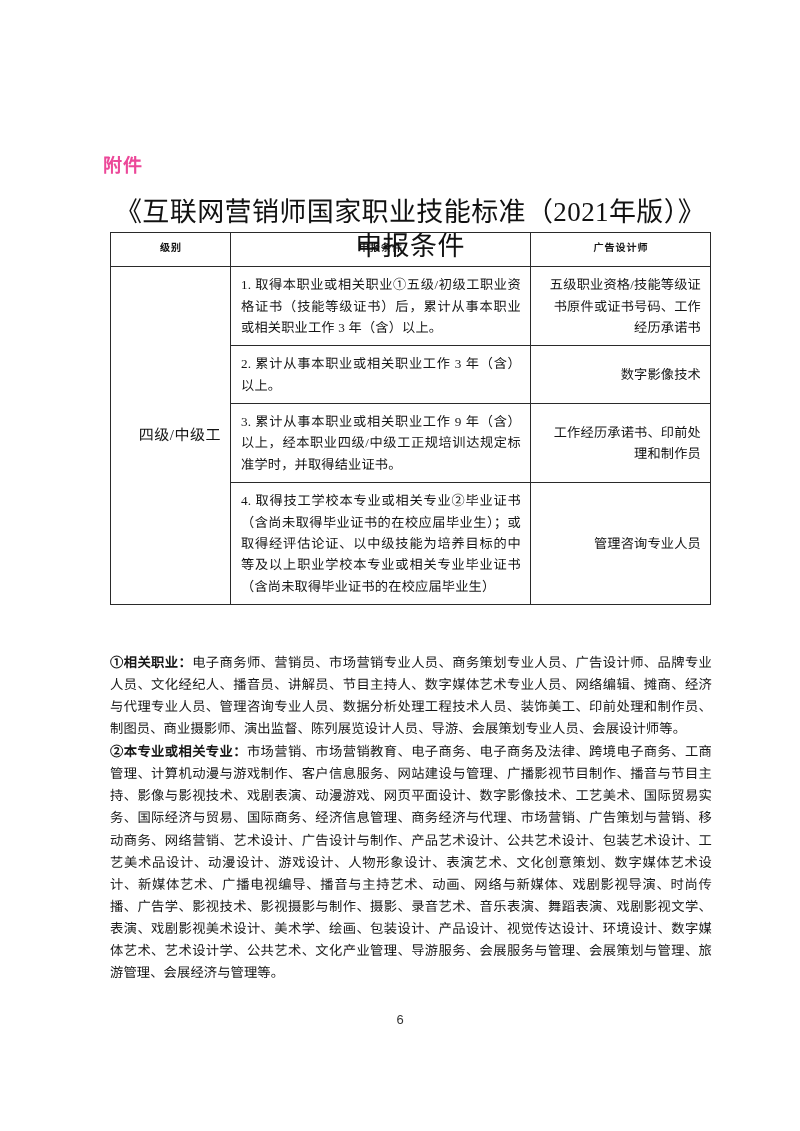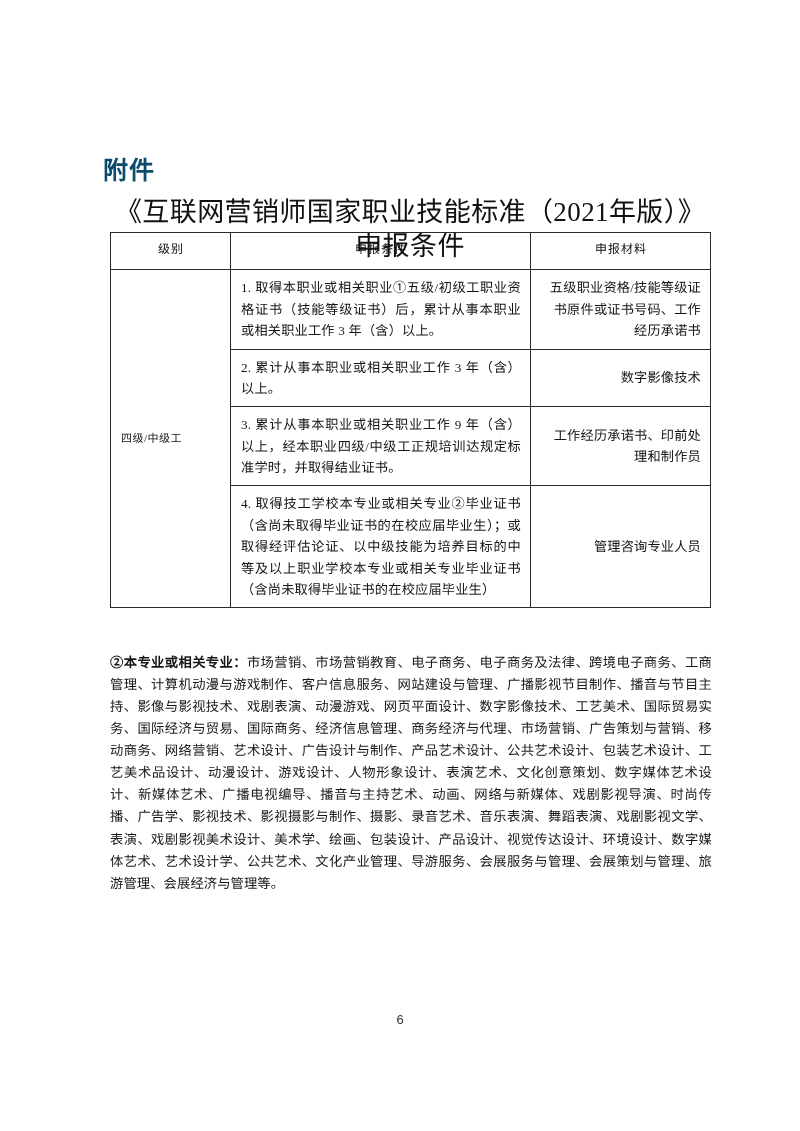"附件" .attachment-label { color: #0c4a6e -> #ec4899; font-size: 25px -> 19px }
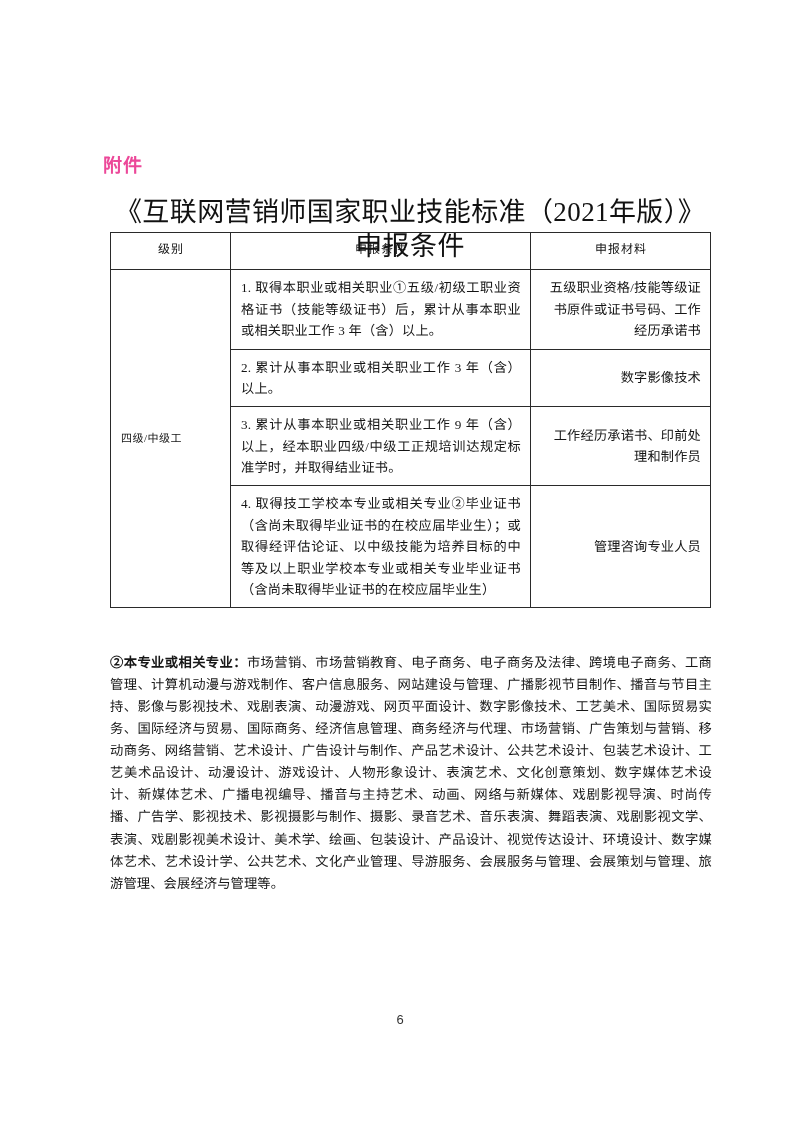"级别" .req-table thead th { font-size: 12px -> 10px; font-weight: normal -> bold }
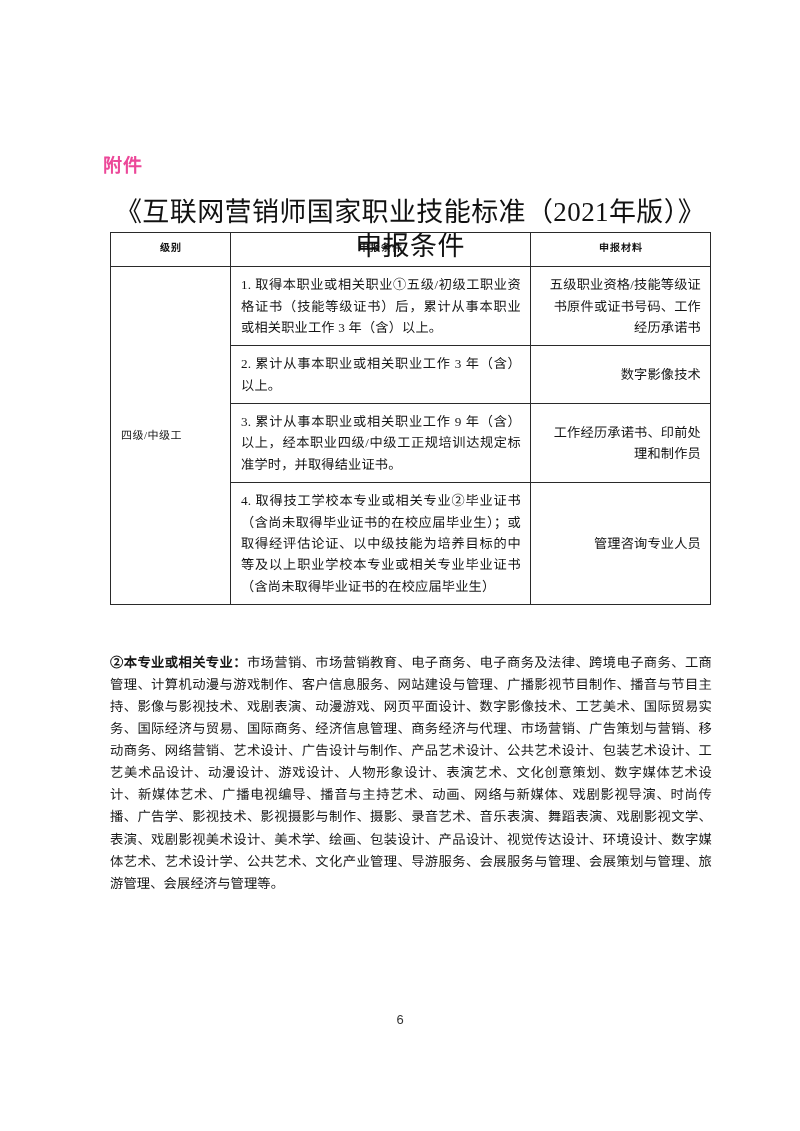"申报材料" th { text: 申报材料 -> 广告设计师 }
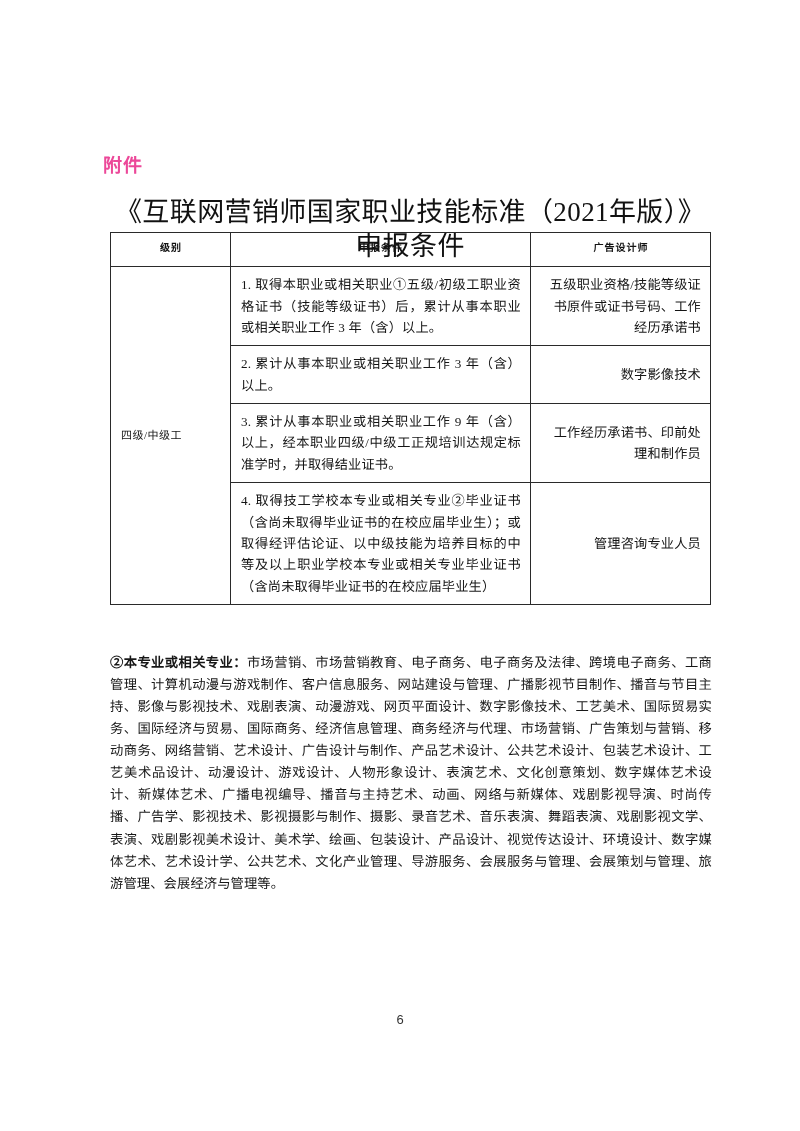"四级/中级工" .cell-level { font-size: 11px -> 15px; text-align: left -> right }
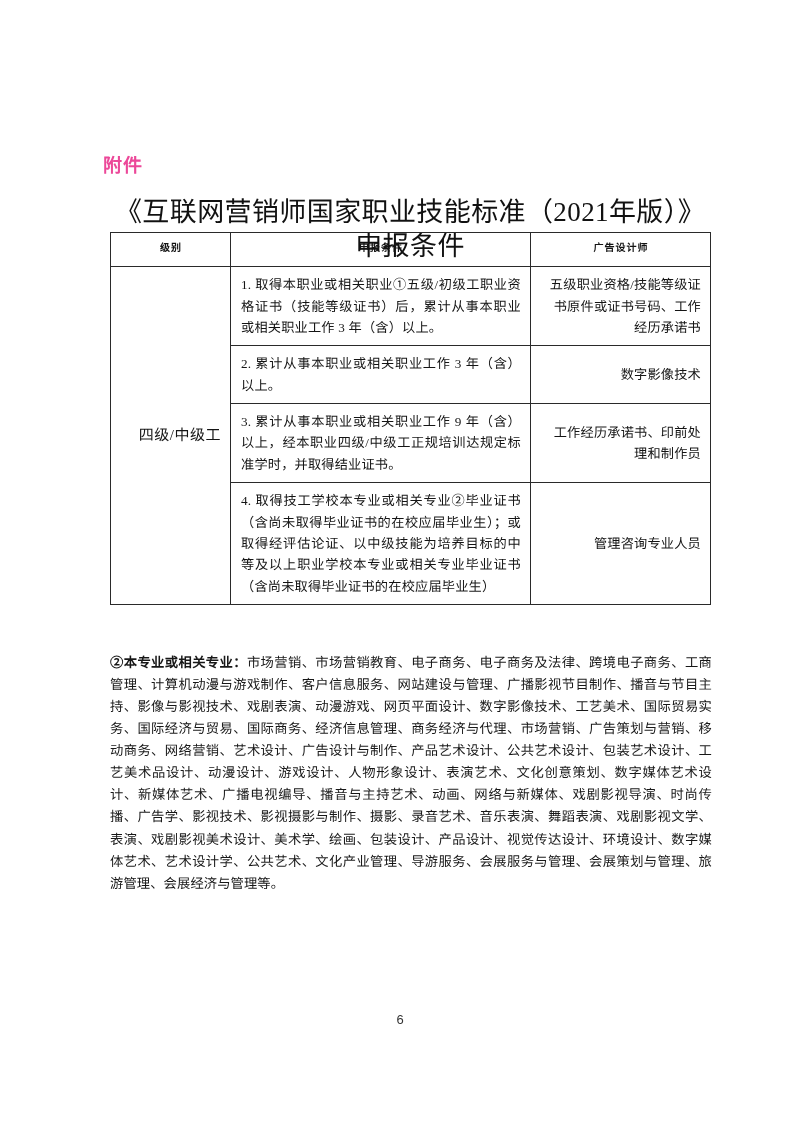"①相关职业：电子商务师、营销员、市场营销专业人员、商务策划专业人员、广告设计师、" p.footnote { html: none -> <p> <span>①相关职业：</span><span>电子商务师、营销员、市场营销专业人员、商务策划专业人员、广告设计师、品牌专业人员、文化经纪人、播音员、讲解员、节目主持人、数字媒体艺术专业人员、网络编辑、摊商、经济与代理专业人员、管理咨询专业人员、数据分析处理工程技术人员、装饰美工、印前处理和制作员、制图员、商业摄影师、演出监督、陈列展览设计人员、导游、会展策划专业人员、会展设计师等。</span> </p> }
